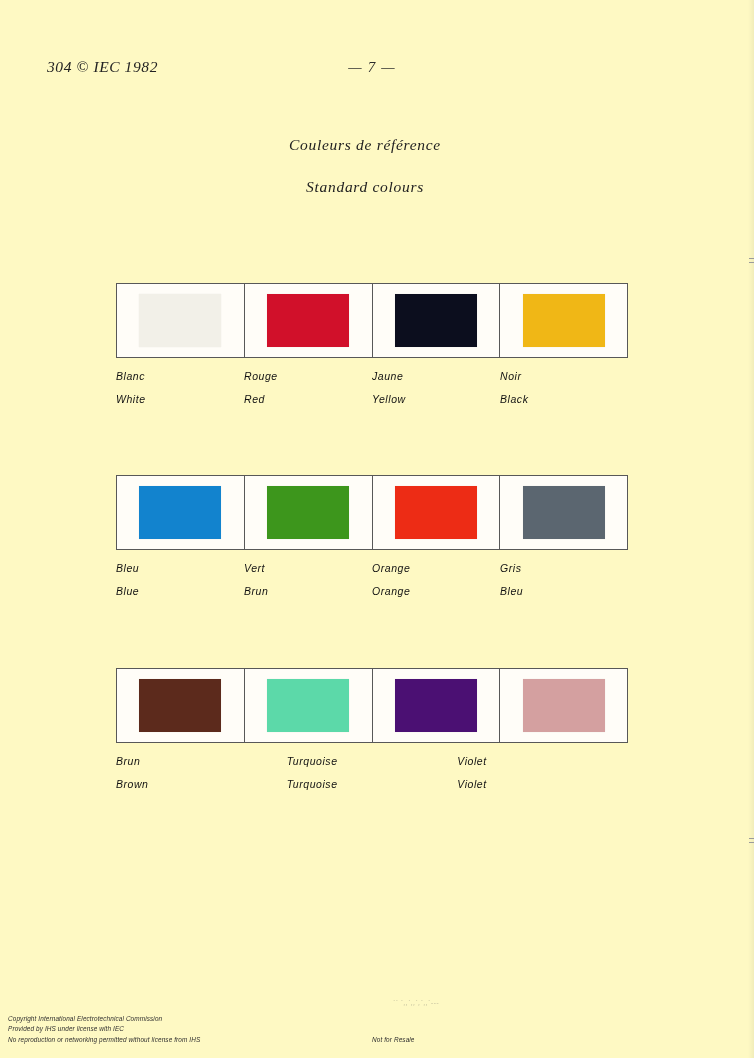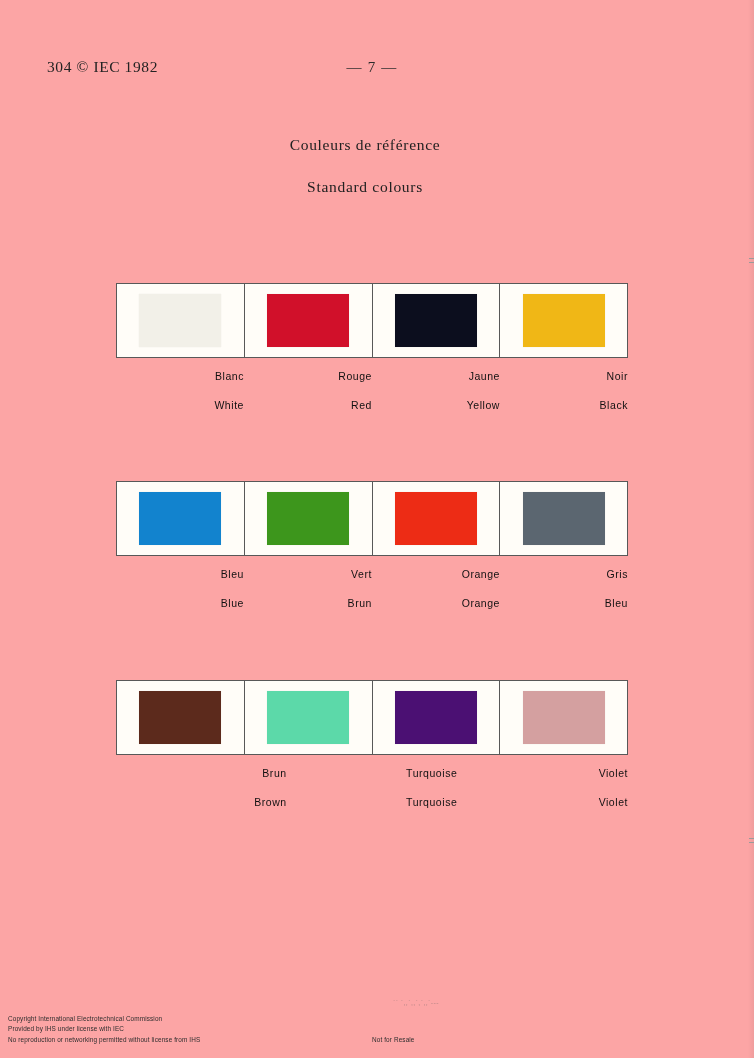"304 © IEC 1982" .page { background: #fca5a5 -> #fef9c3; font-style: none -> italic }
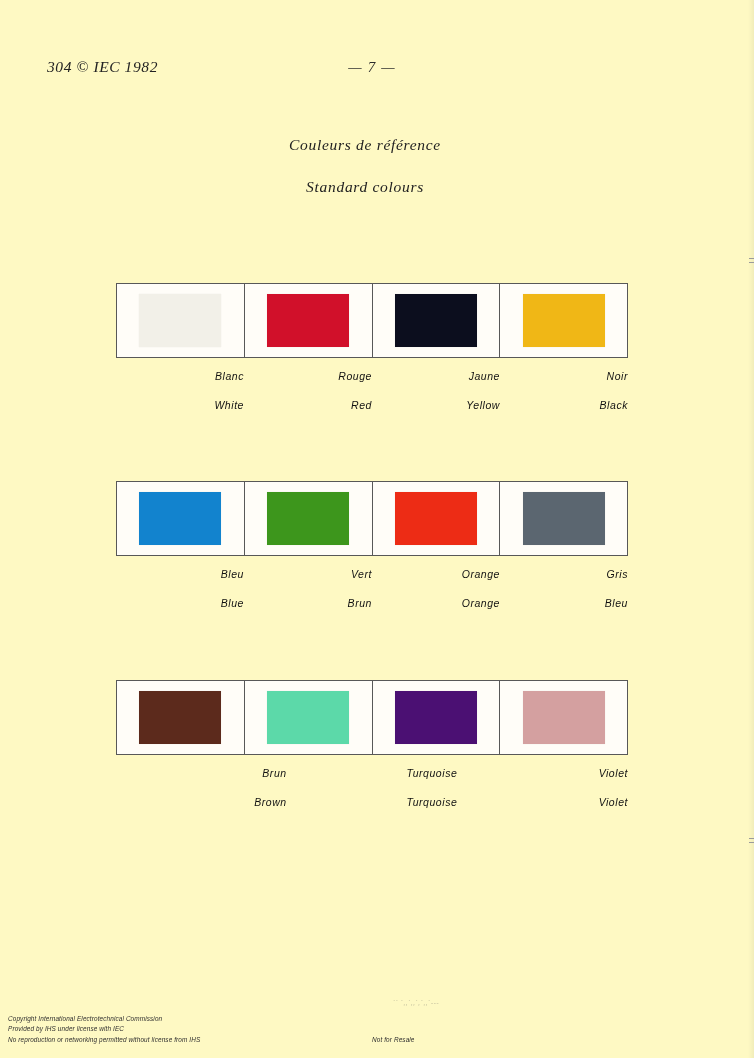"Blanc" .label-cell { text-align: right -> left }
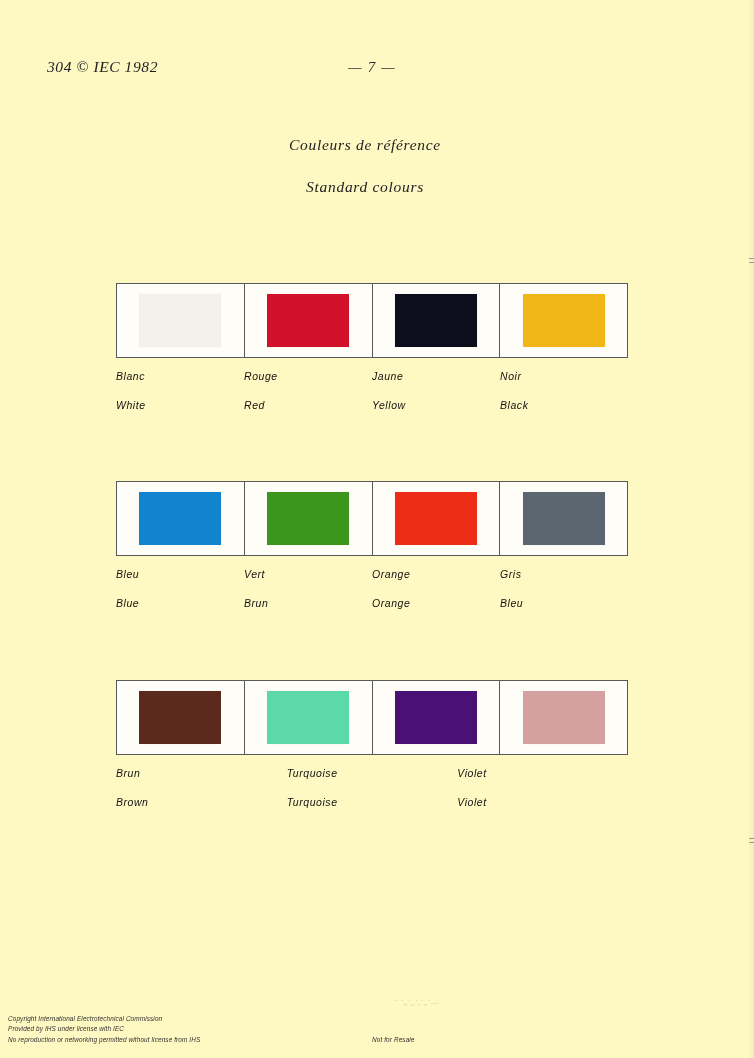"White" .label-en { margin-top: 16px -> 10px }
